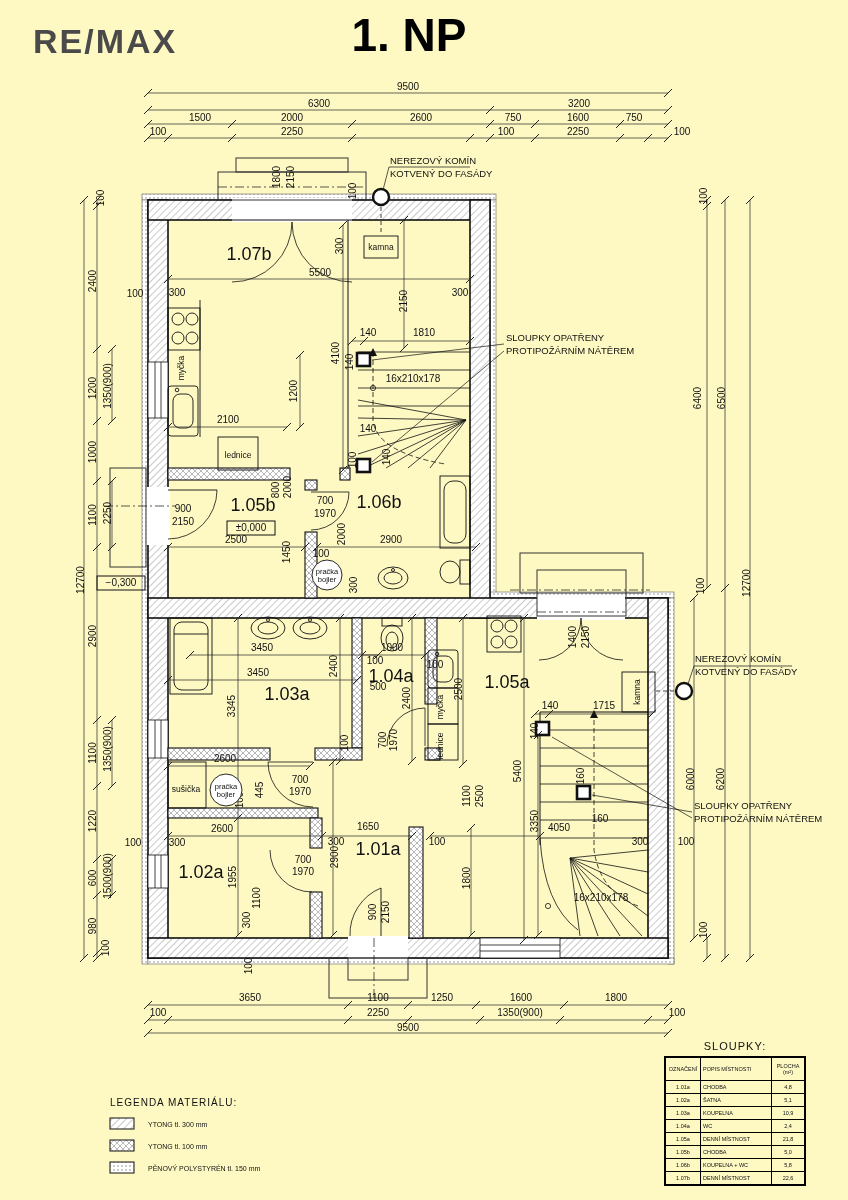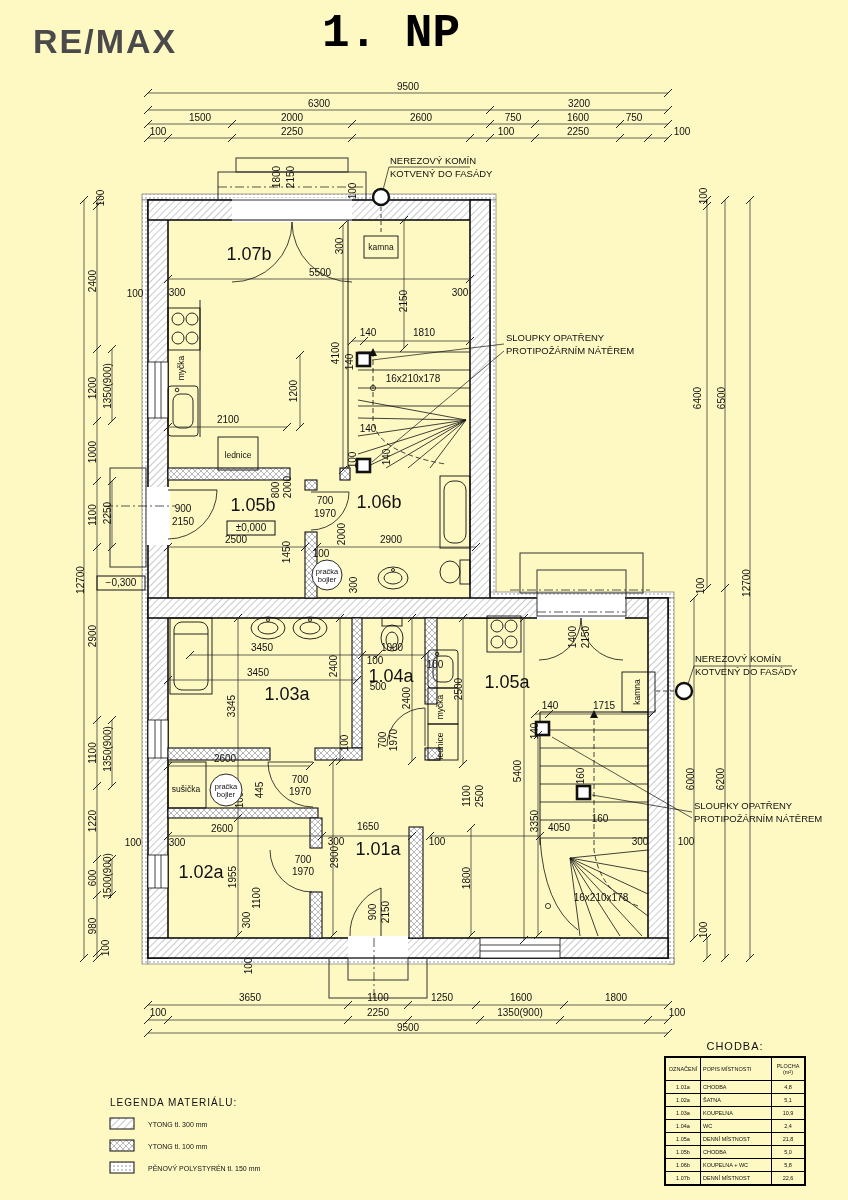"1. NP" #title { font-family: Liberation Mono, monospace -> none; left: 296px -> 314px }
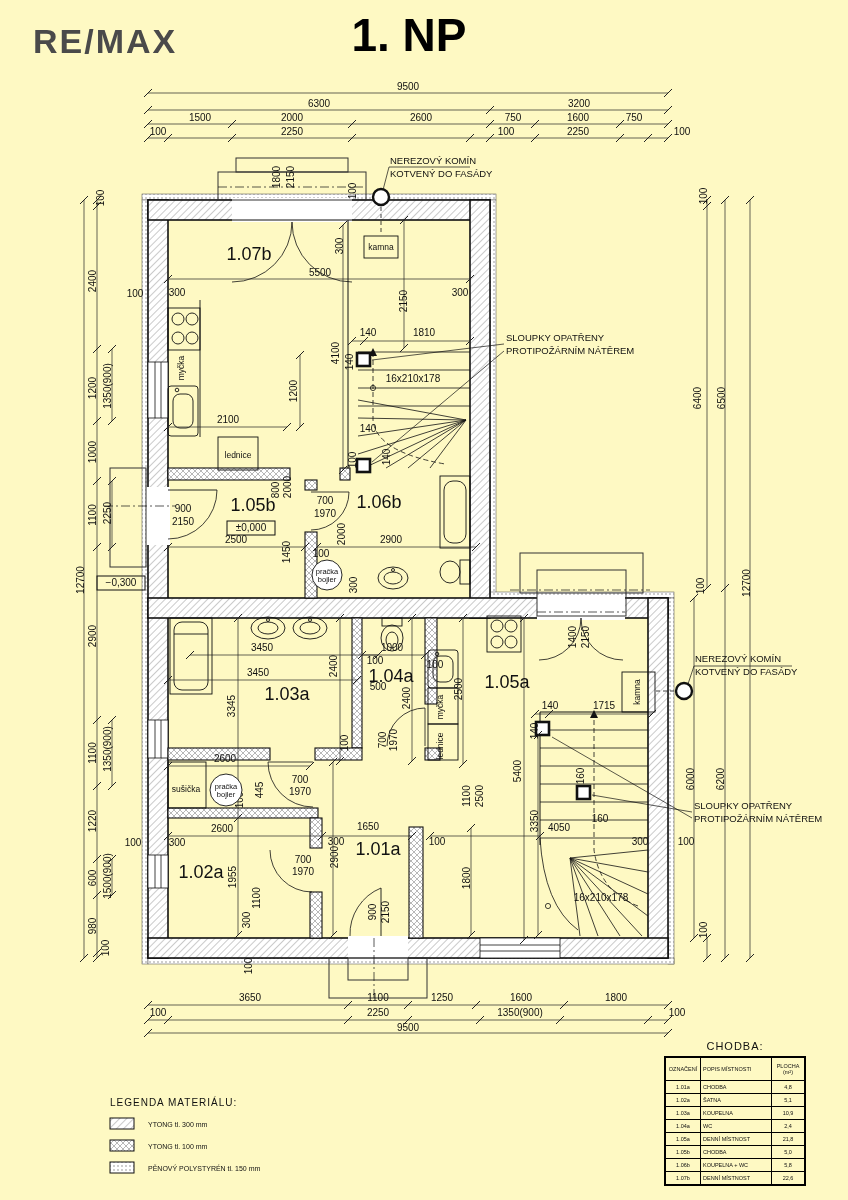"CHODBA:" div.ltitle { text: CHODBA -> SLOUPKY }
